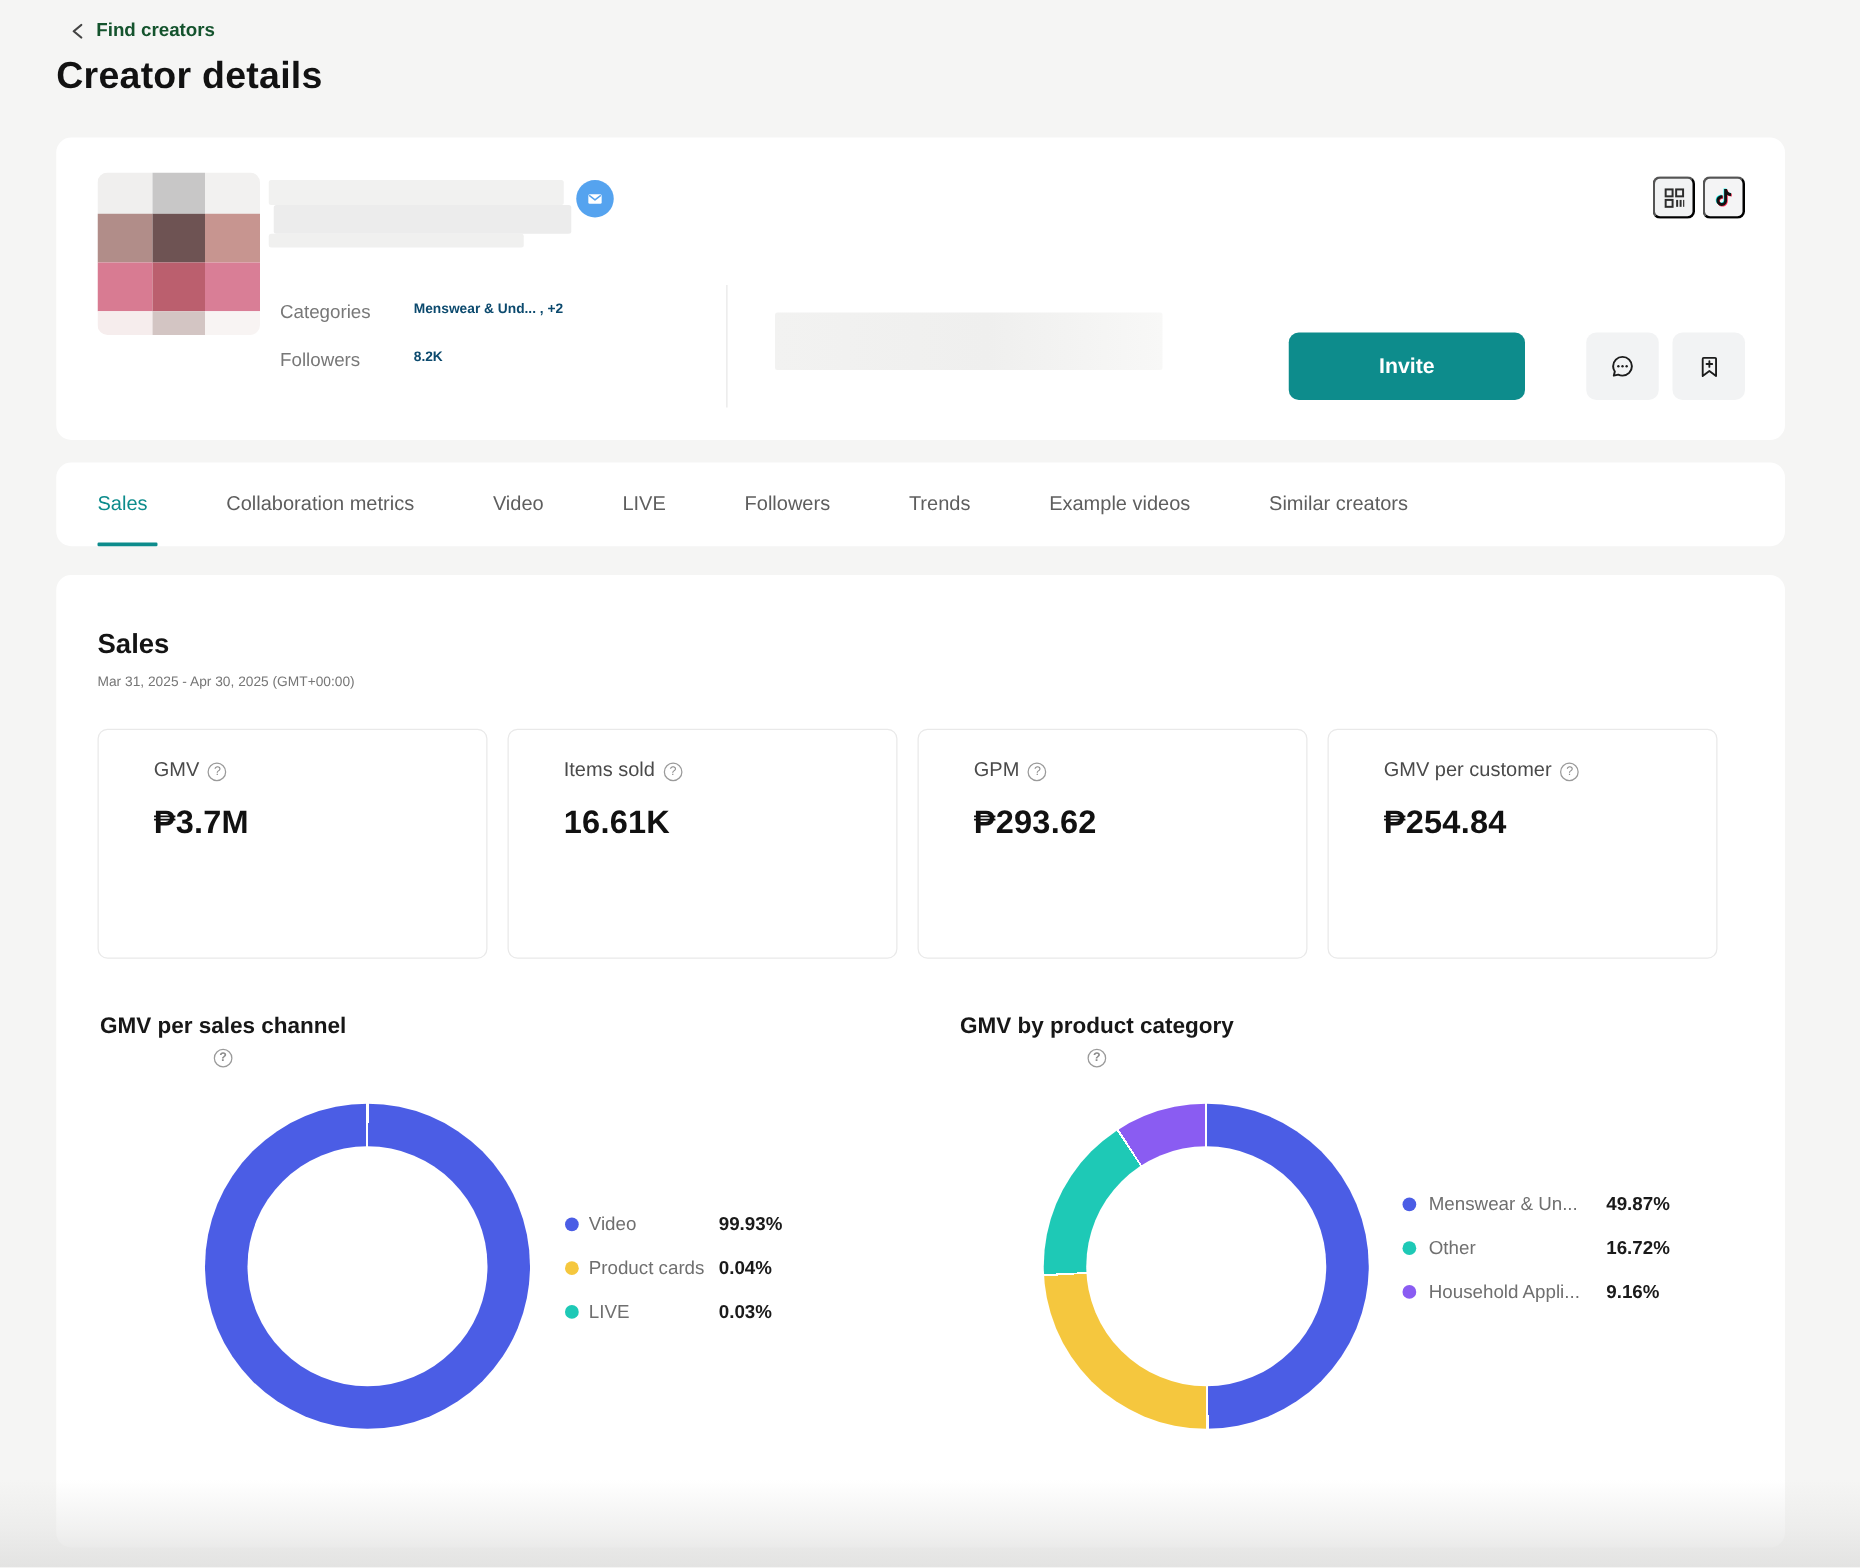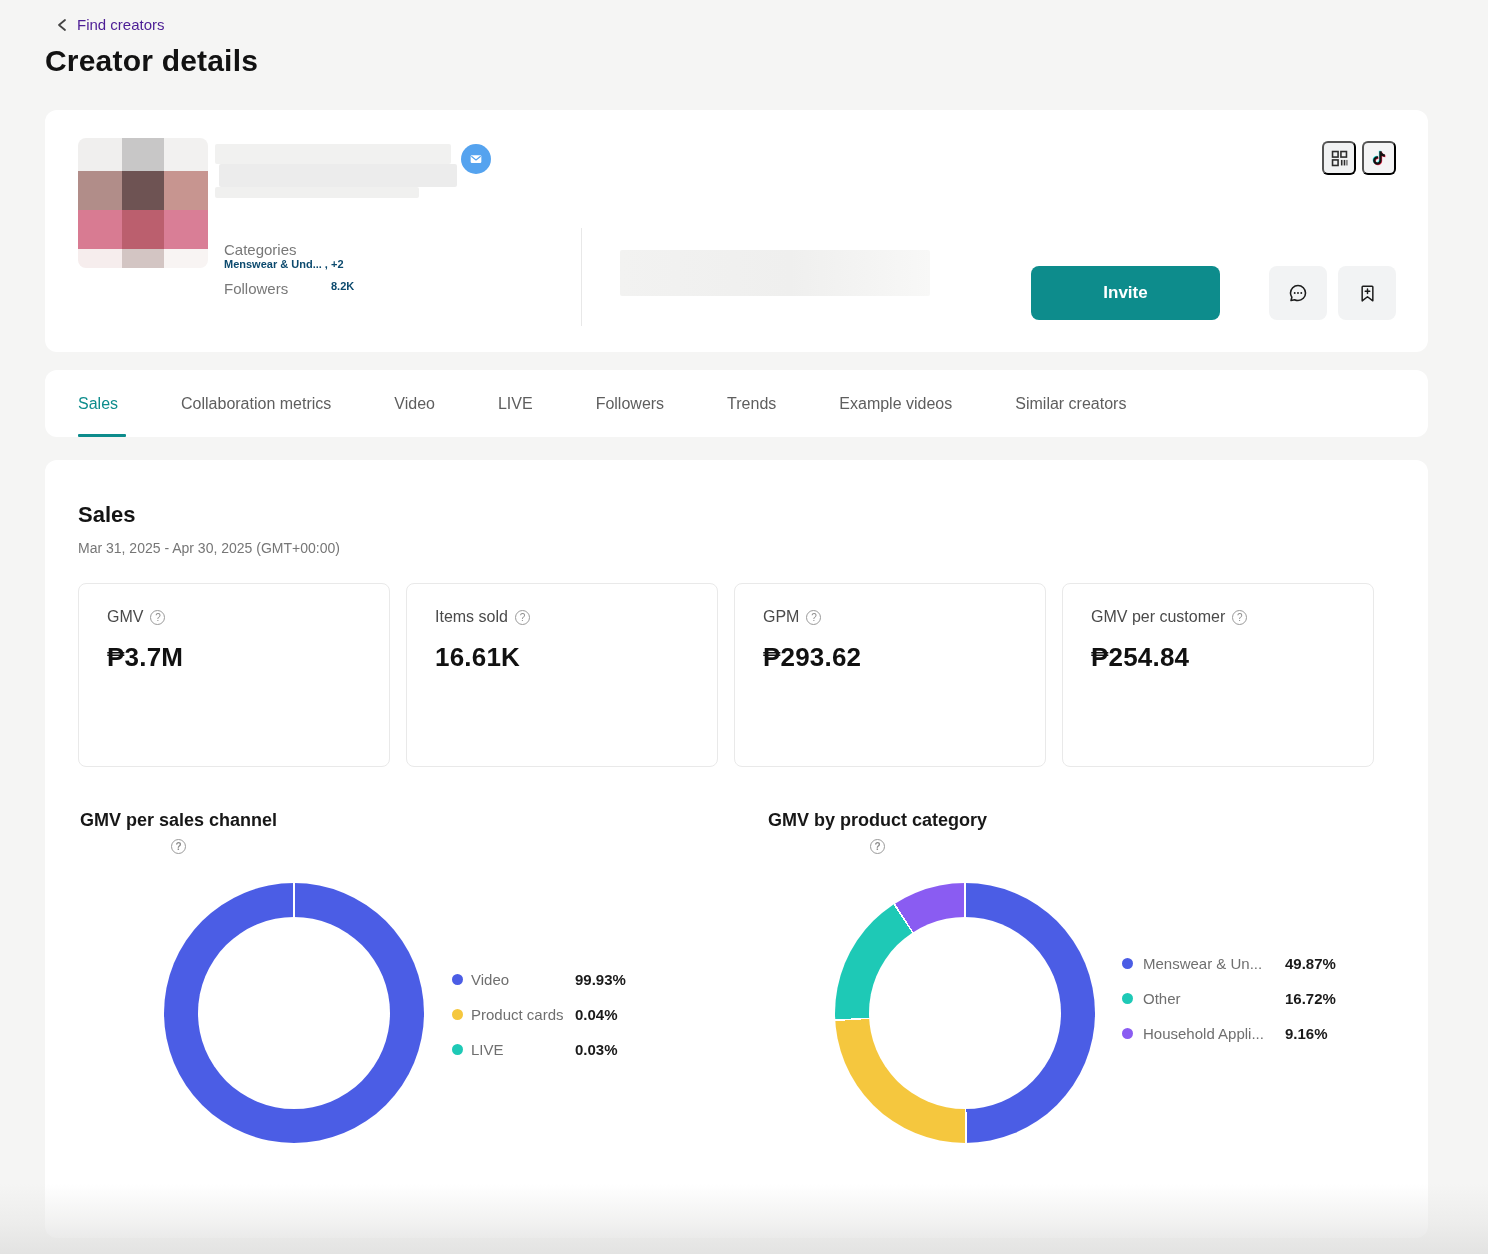"Find creators" .breadcrumb { color: #4c1d95 -> #14532d; font-weight: 400 -> 700 }
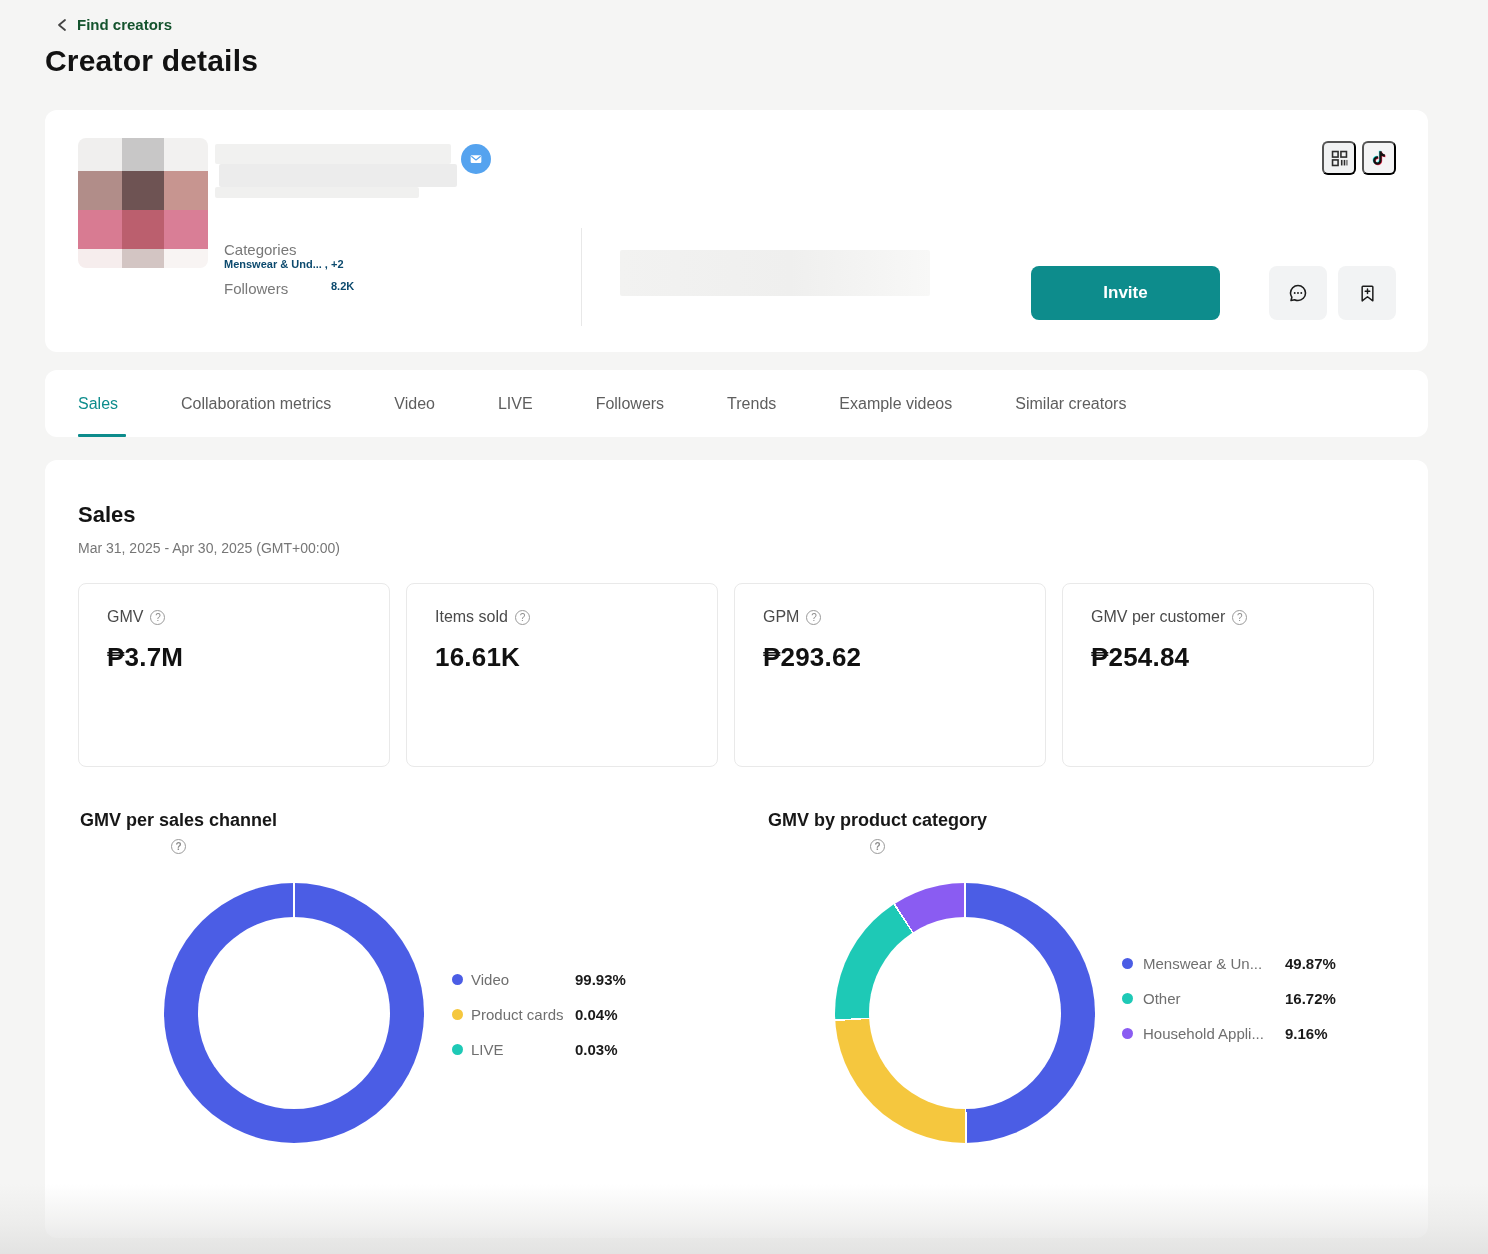"Categories" div.meta-row { flex-direction: column -> none }
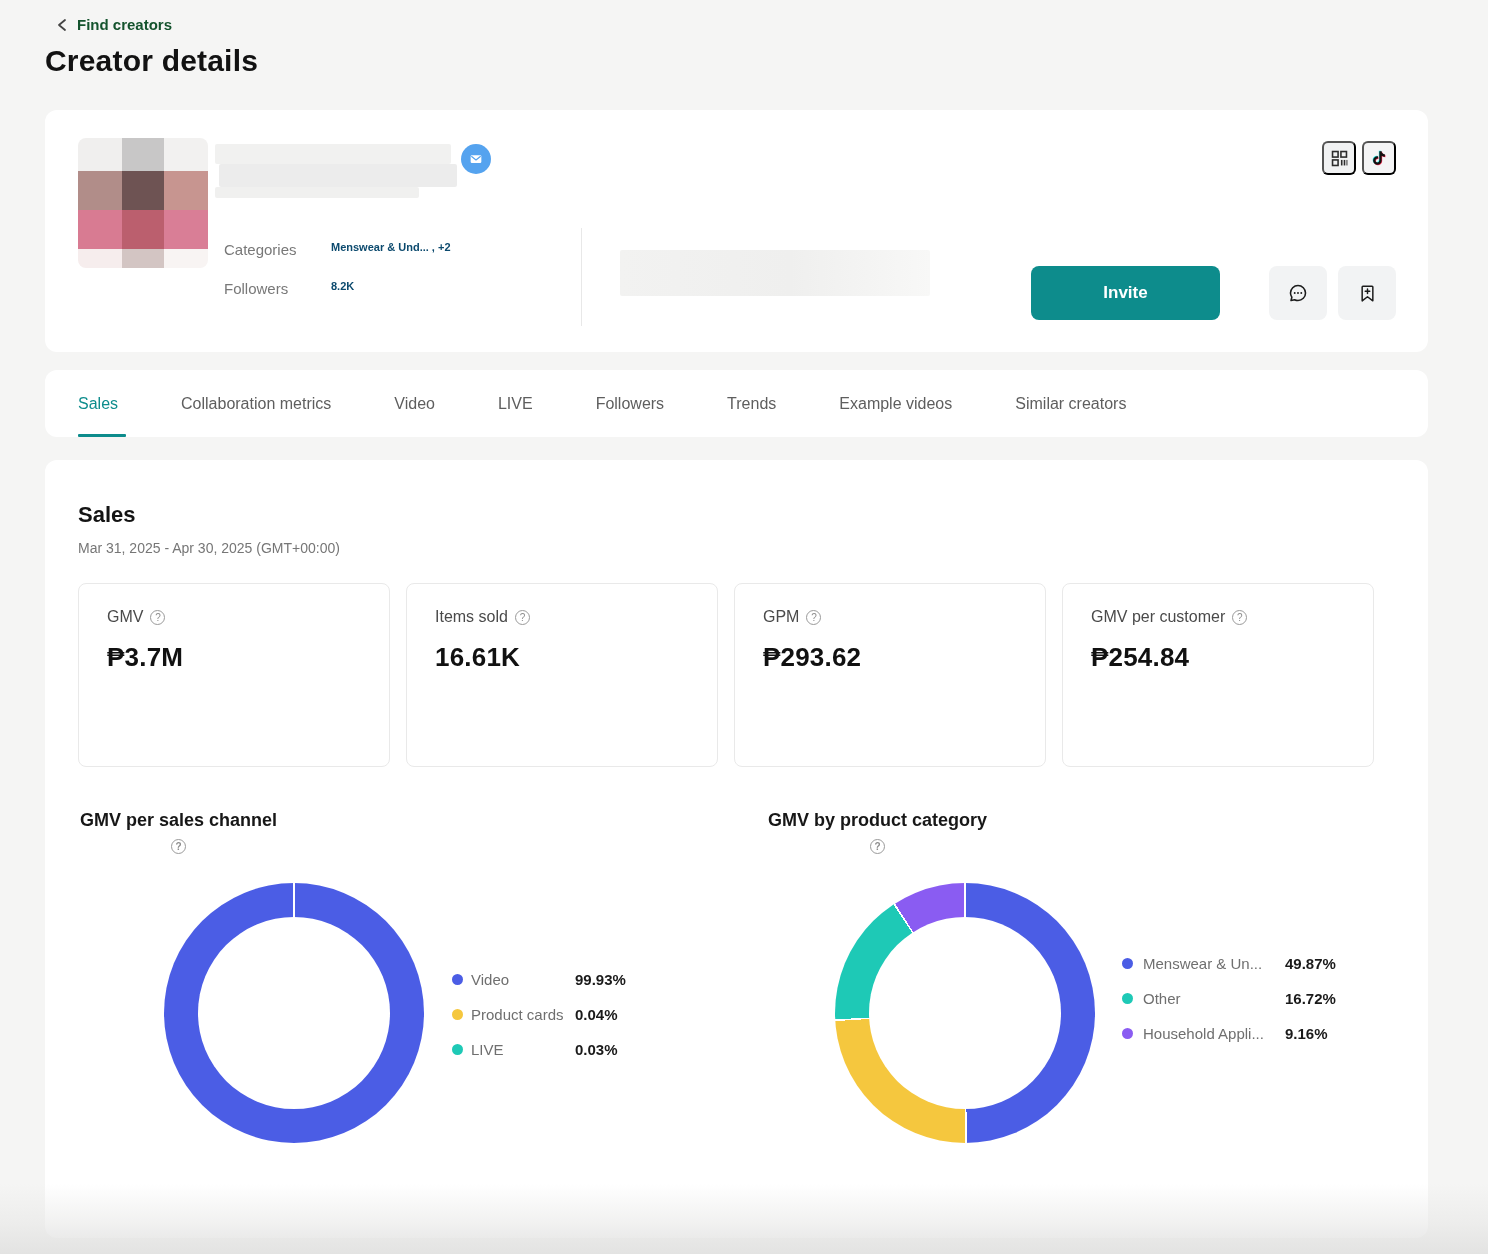"Mar 31, 2025 - Apr" .date-range { font-size: 14px -> 11px }
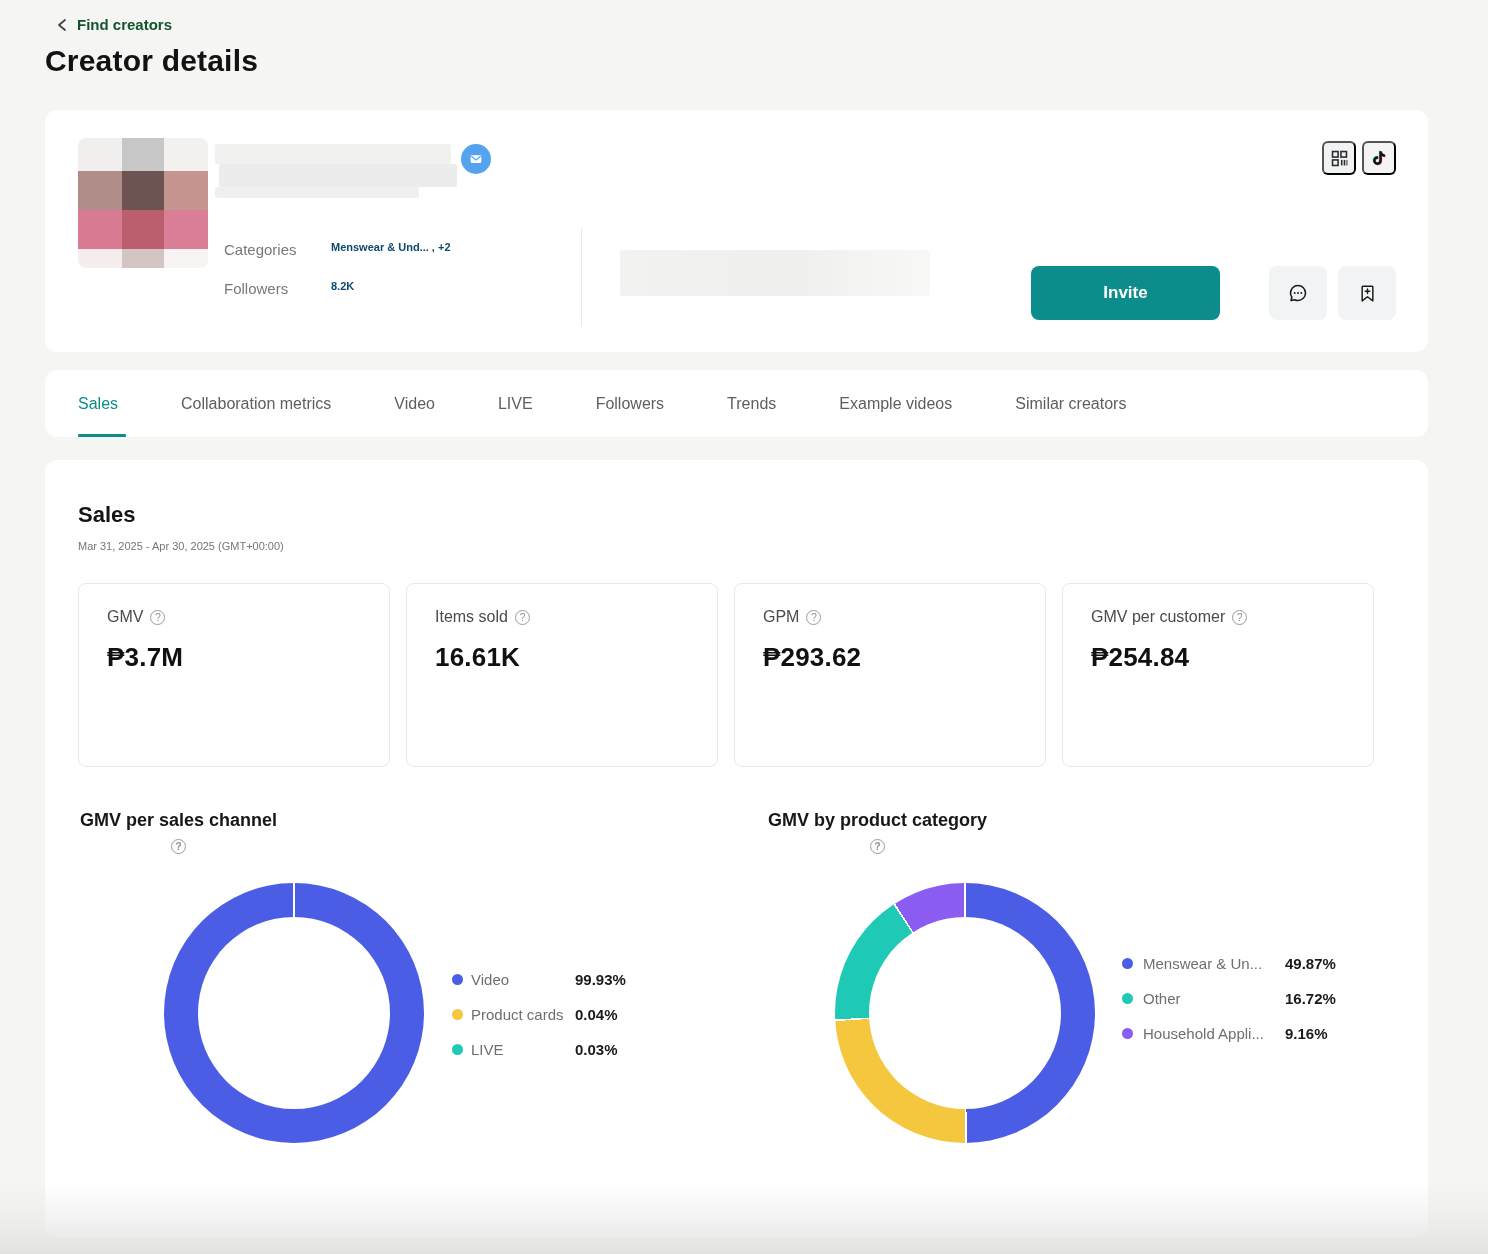"GMV" .metric-card { padding: 24px 28px -> 24px 44px }
